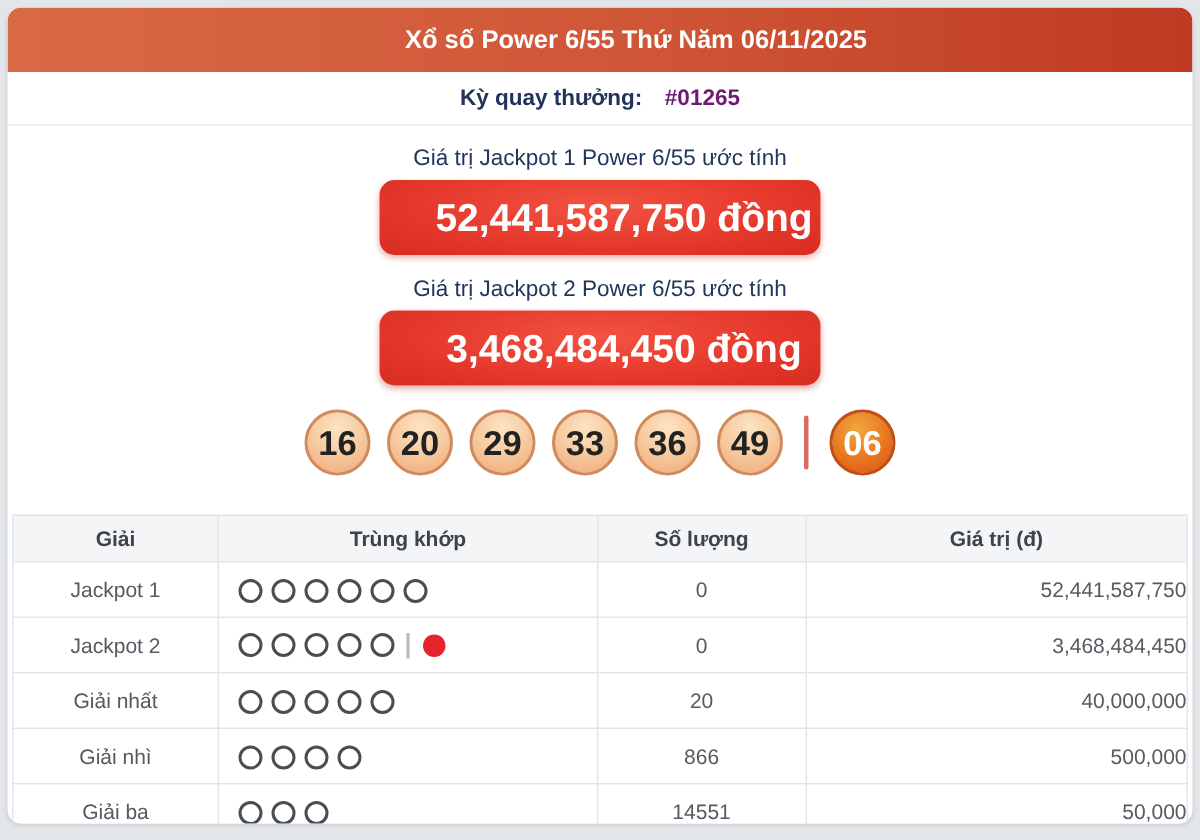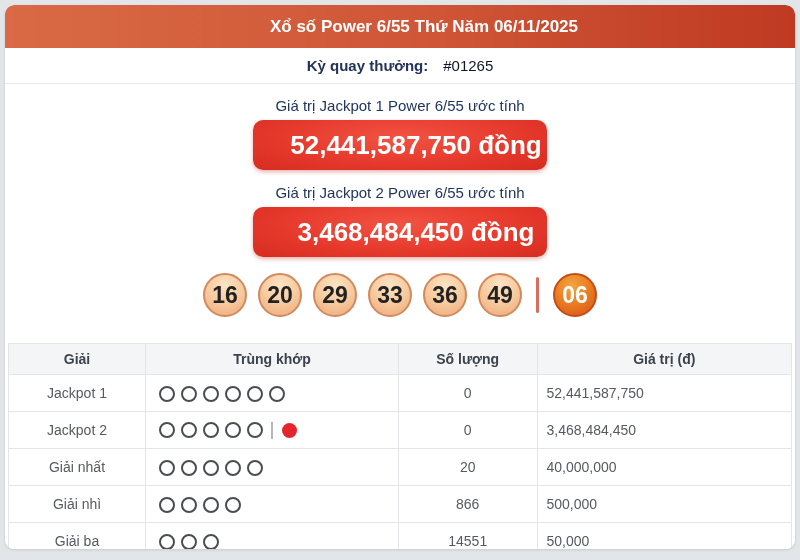"#01265" .draw-id { color: #0f172a -> #701a75; font-weight: 400 -> 700 }
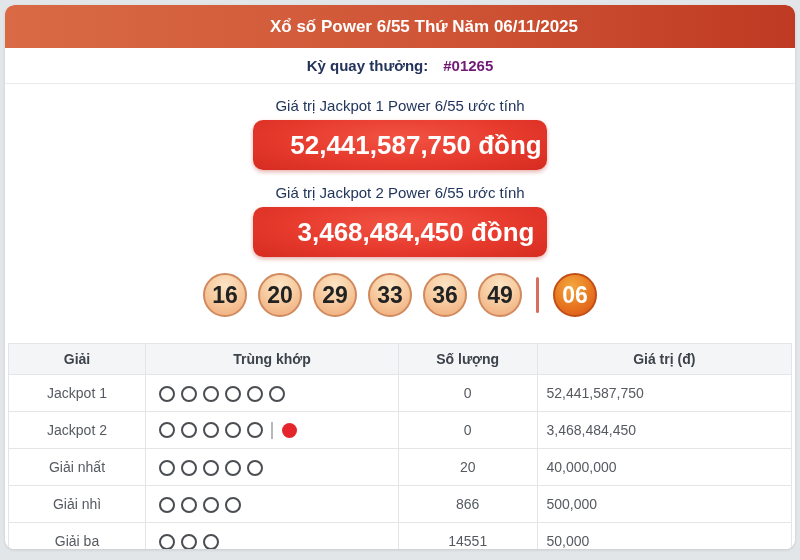"52,441,587,750" .cell-value { text-align: left -> right }
